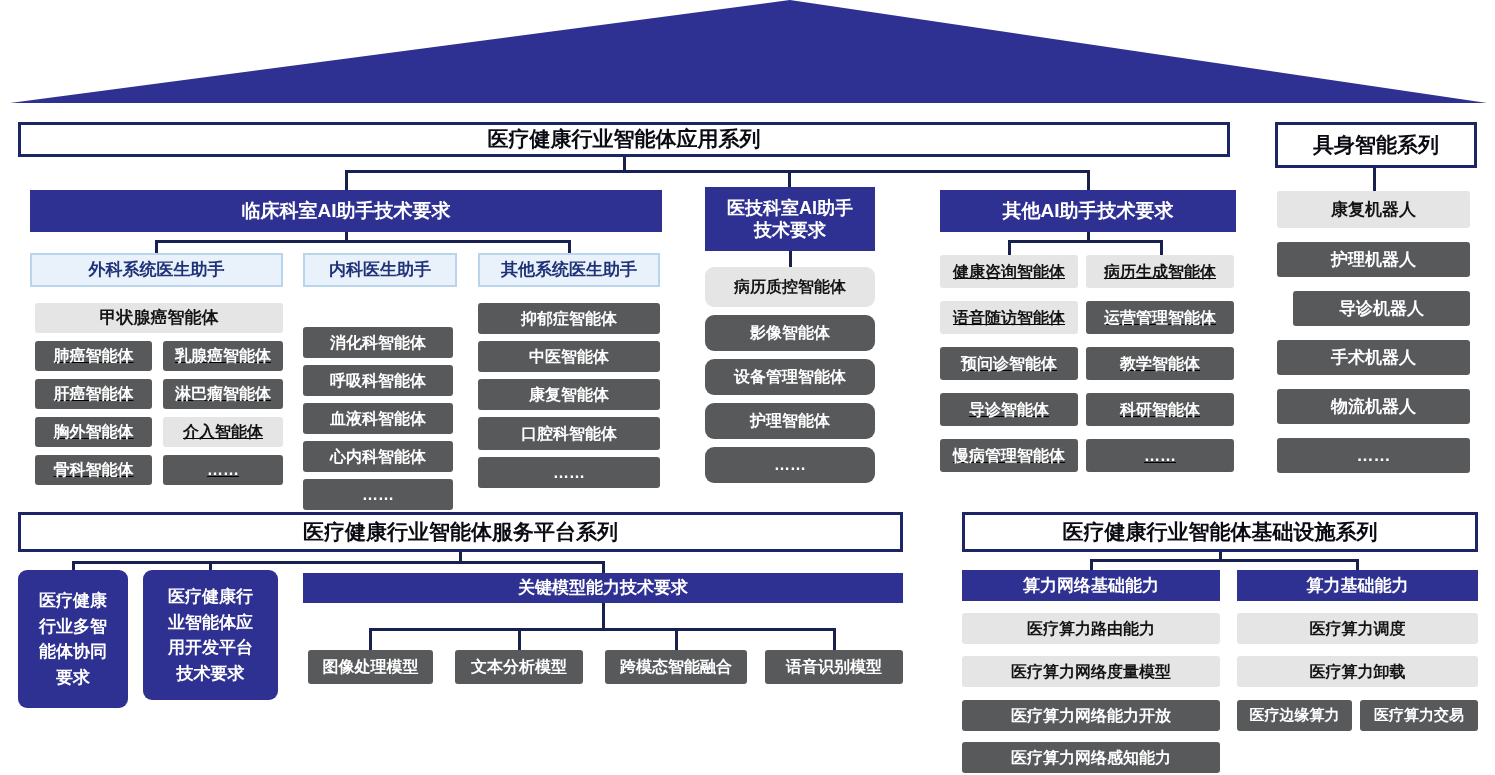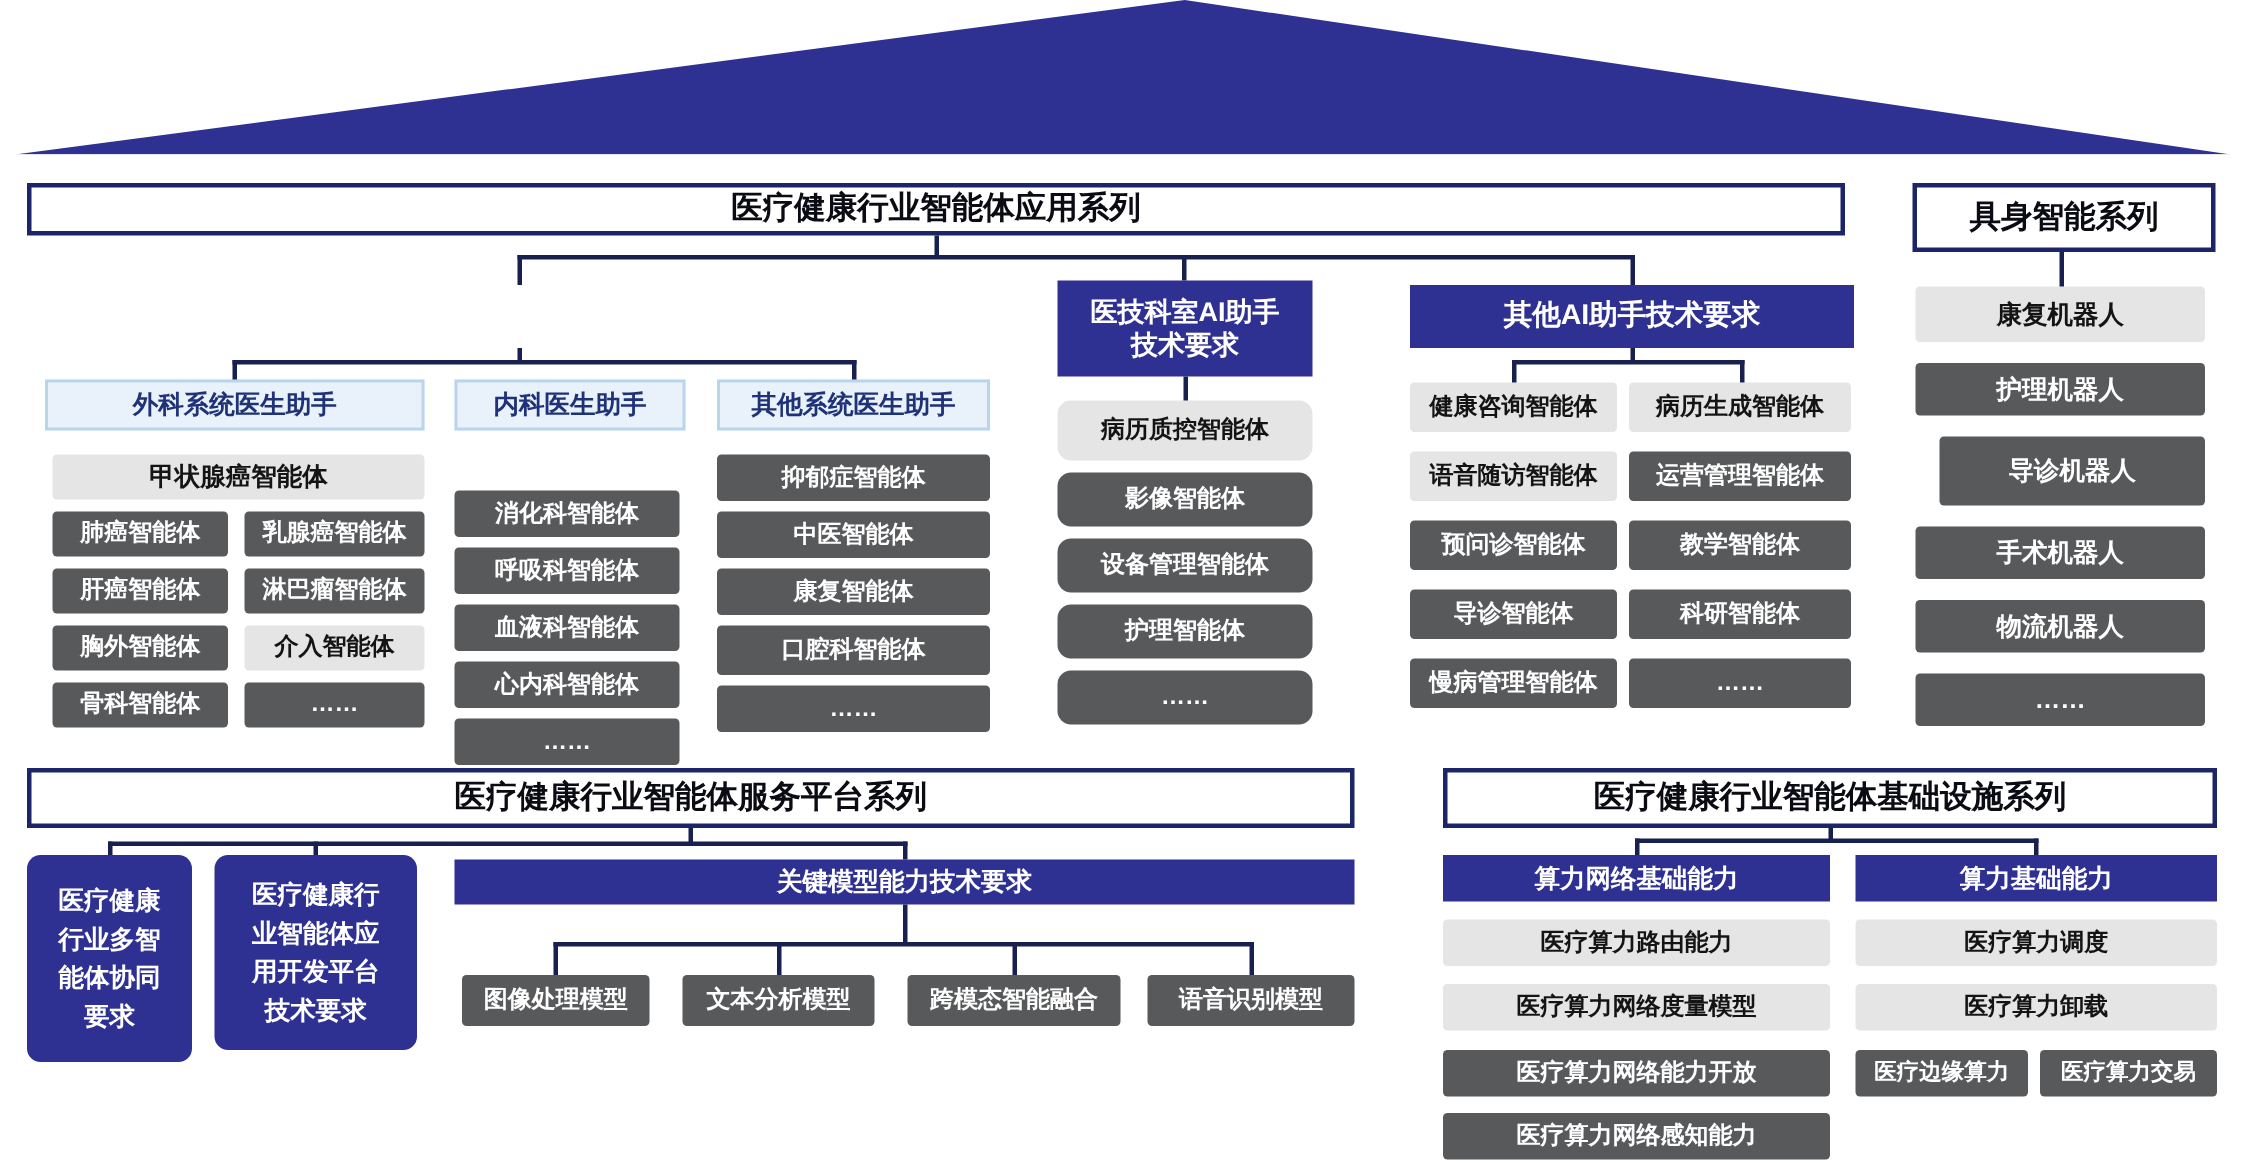"临床科室AI助手技术要求" div.box { html: none -> <div>临床科室AI助手技术要求</div> }
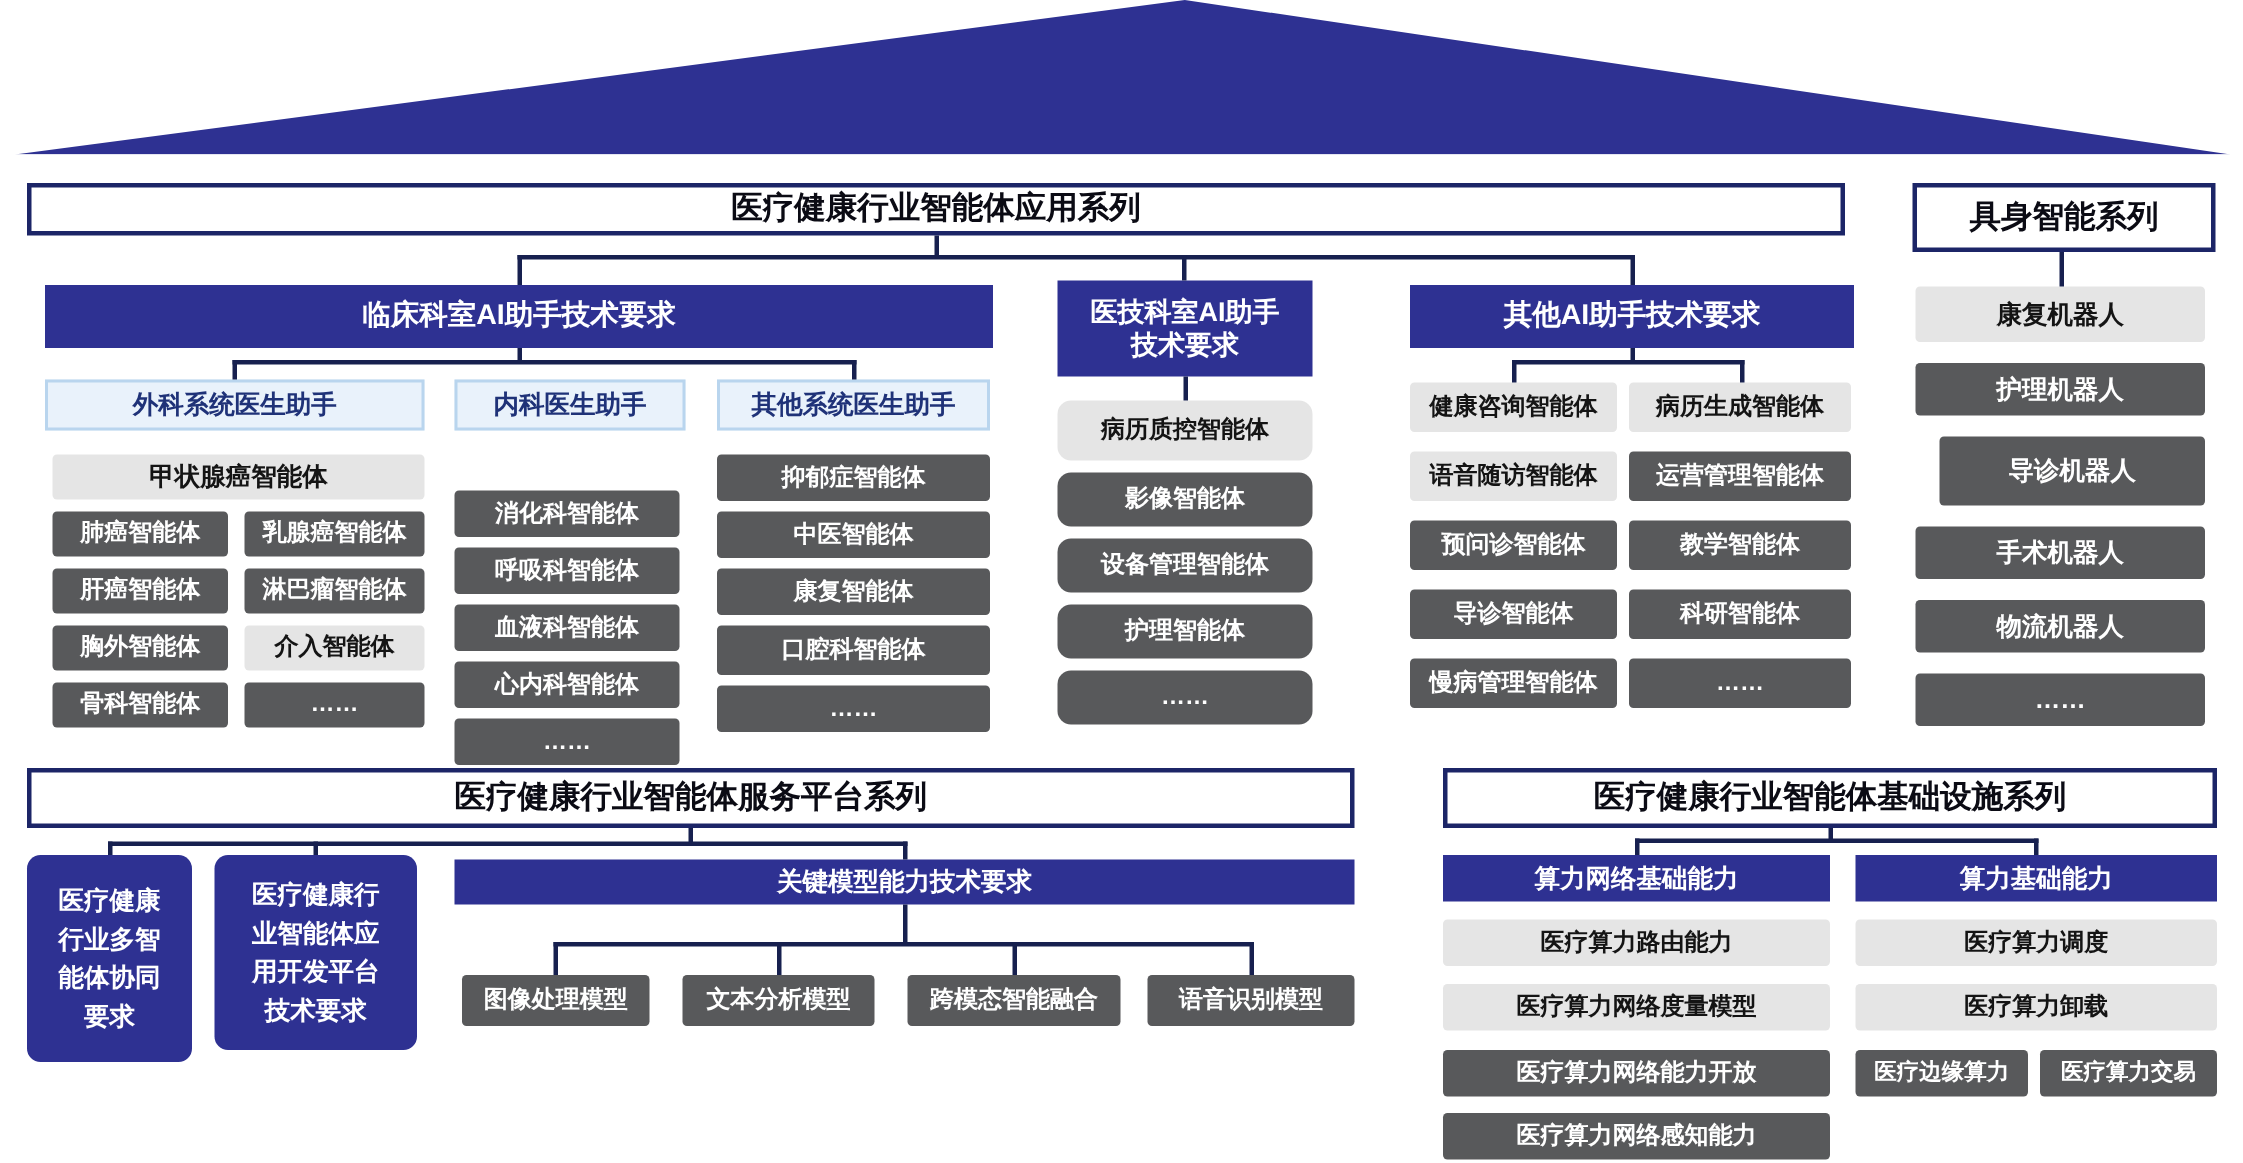"健康咨询智能体" .gridbox { text-decoration: none -> underline }
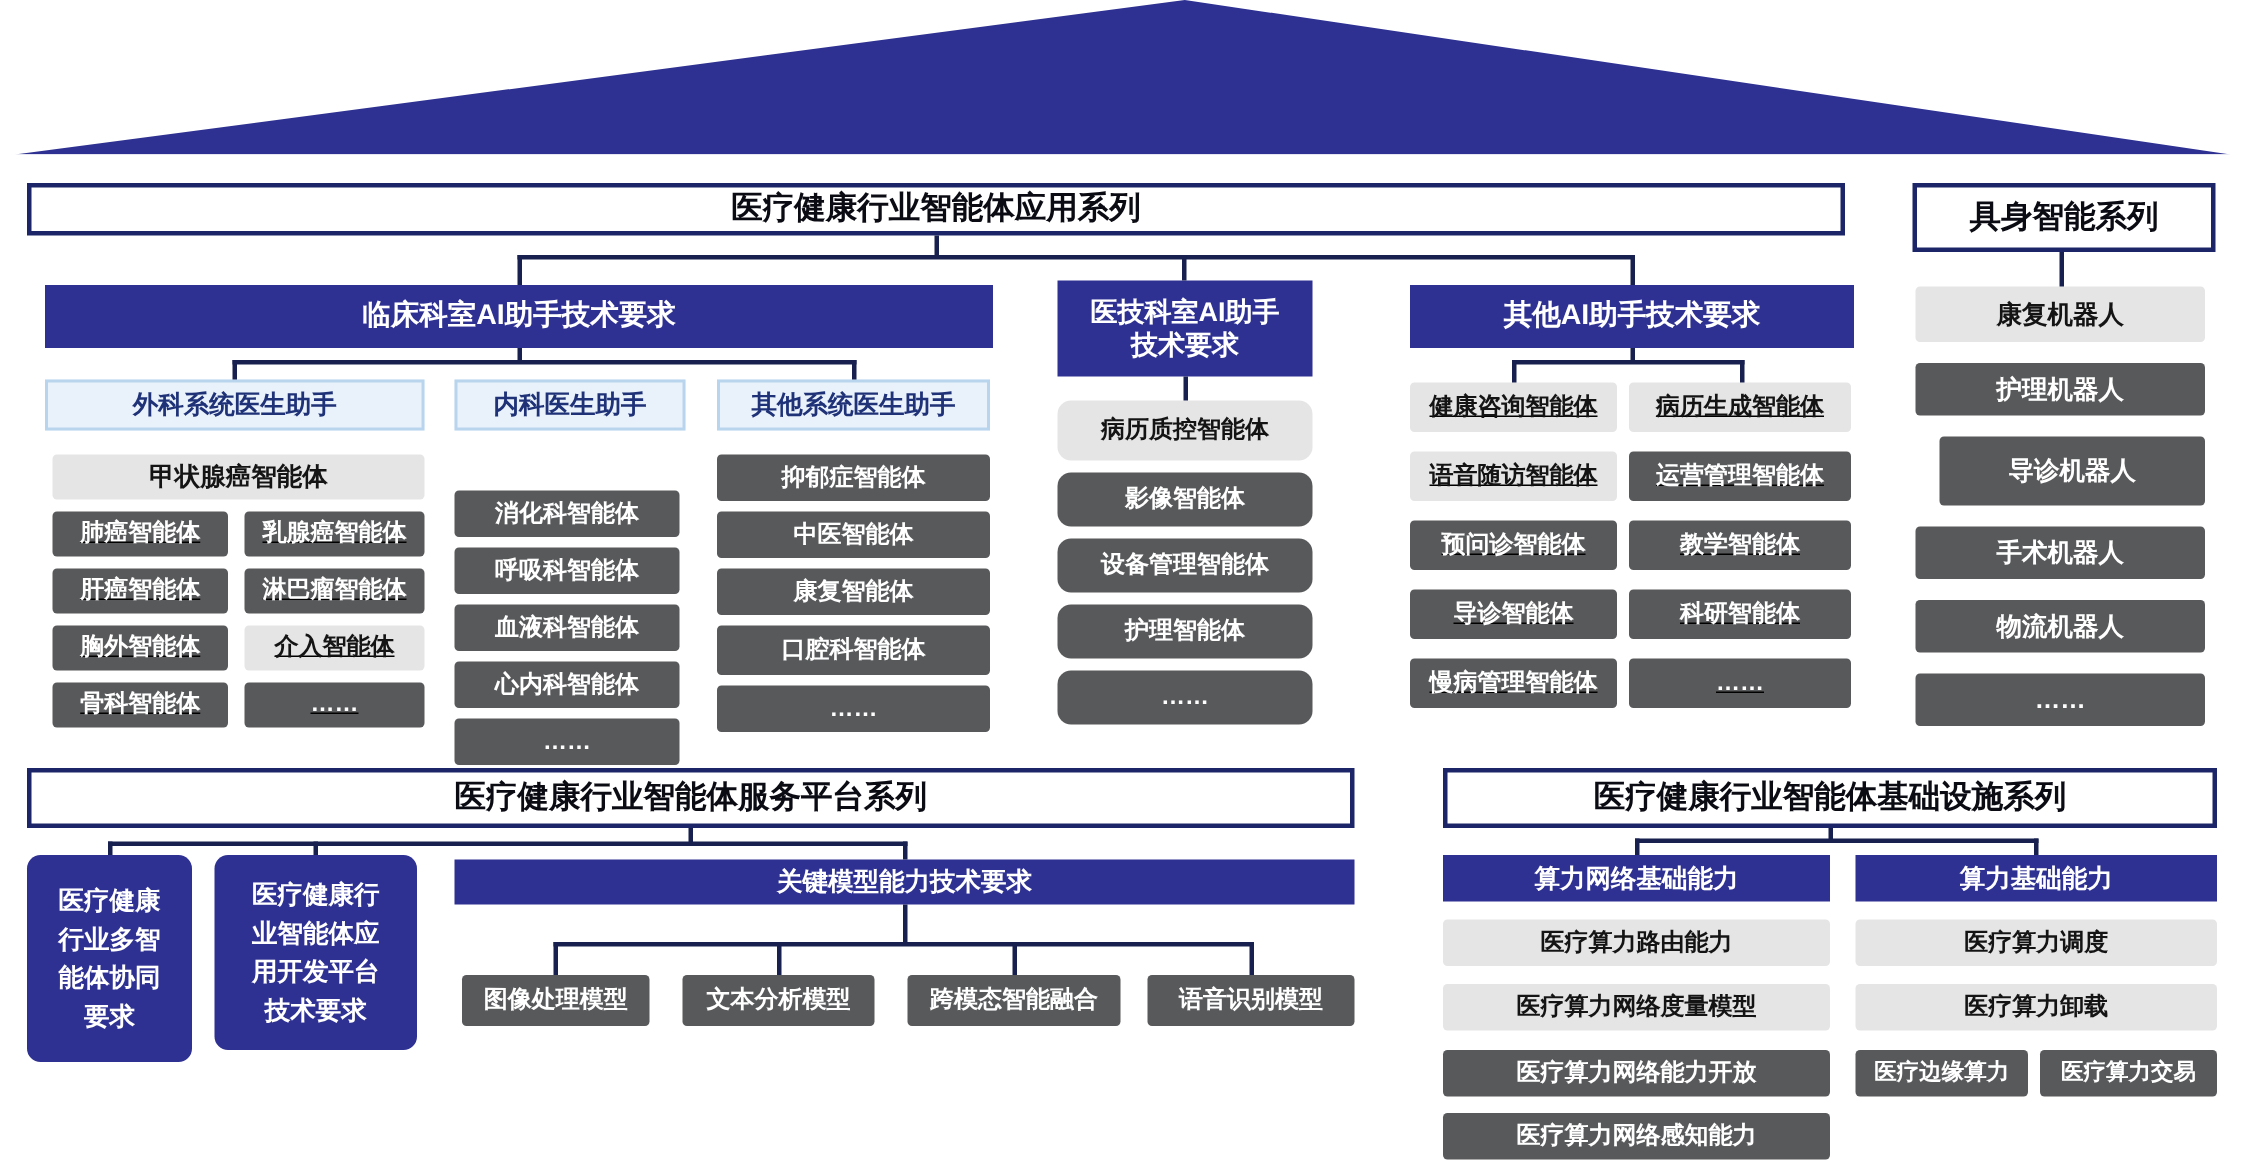"导诊机器人" div.box { height: 46px -> 35px }
